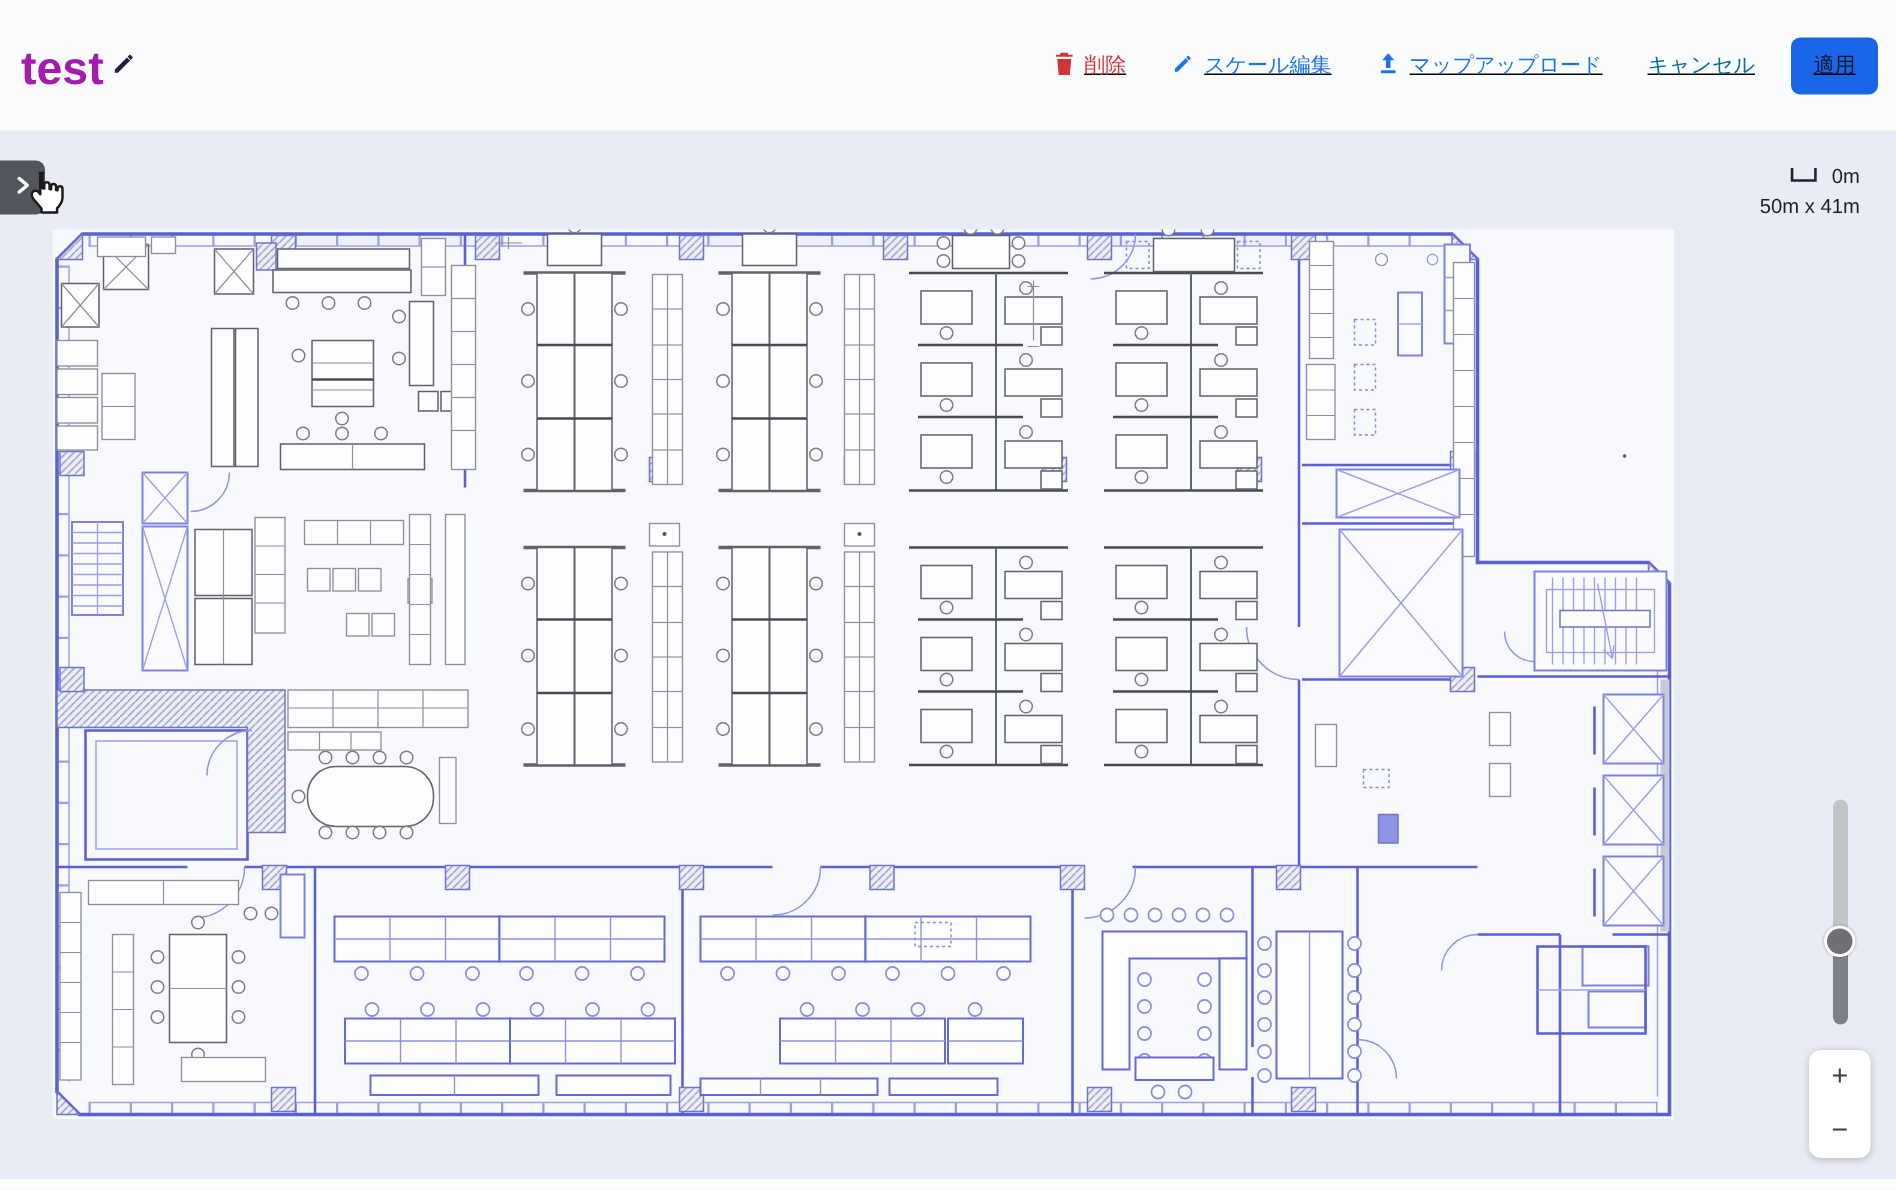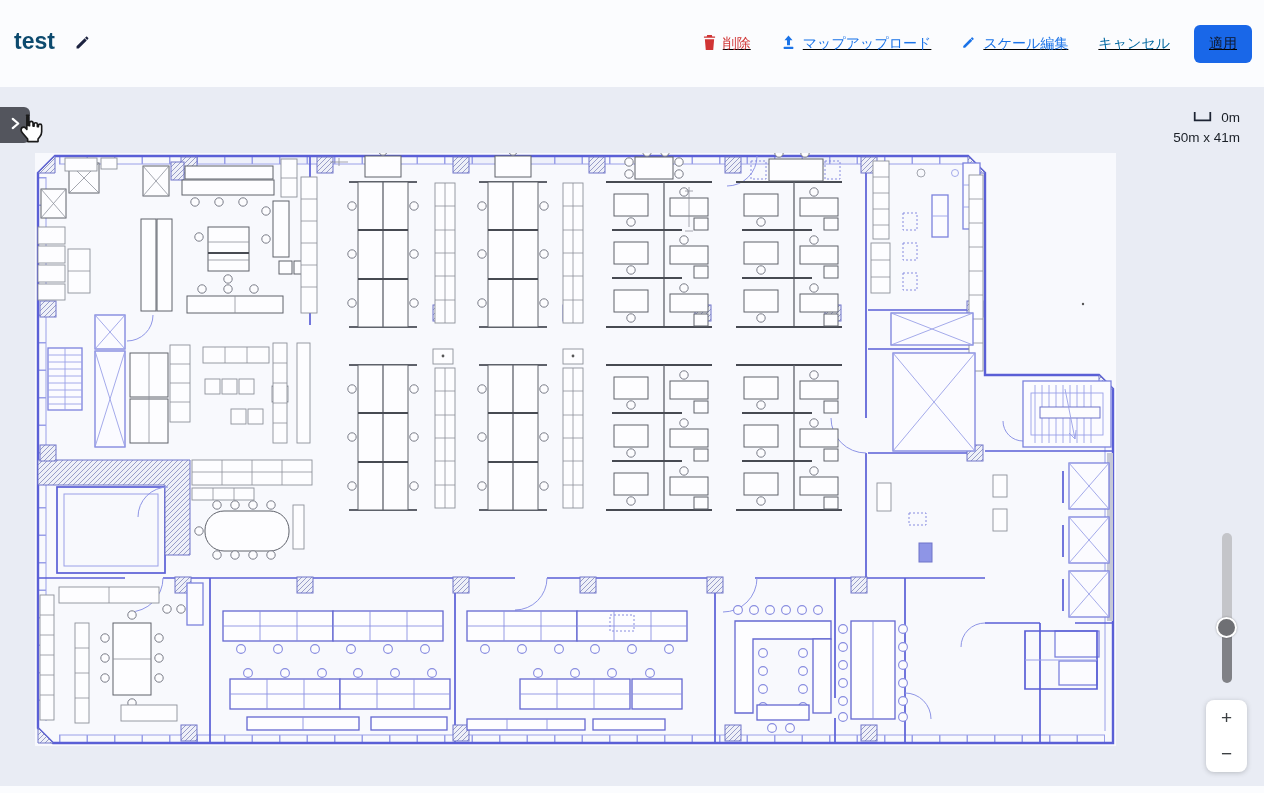"test" .title { color: #0c4a6e -> #a21caf; font-size: 23px -> 31px }
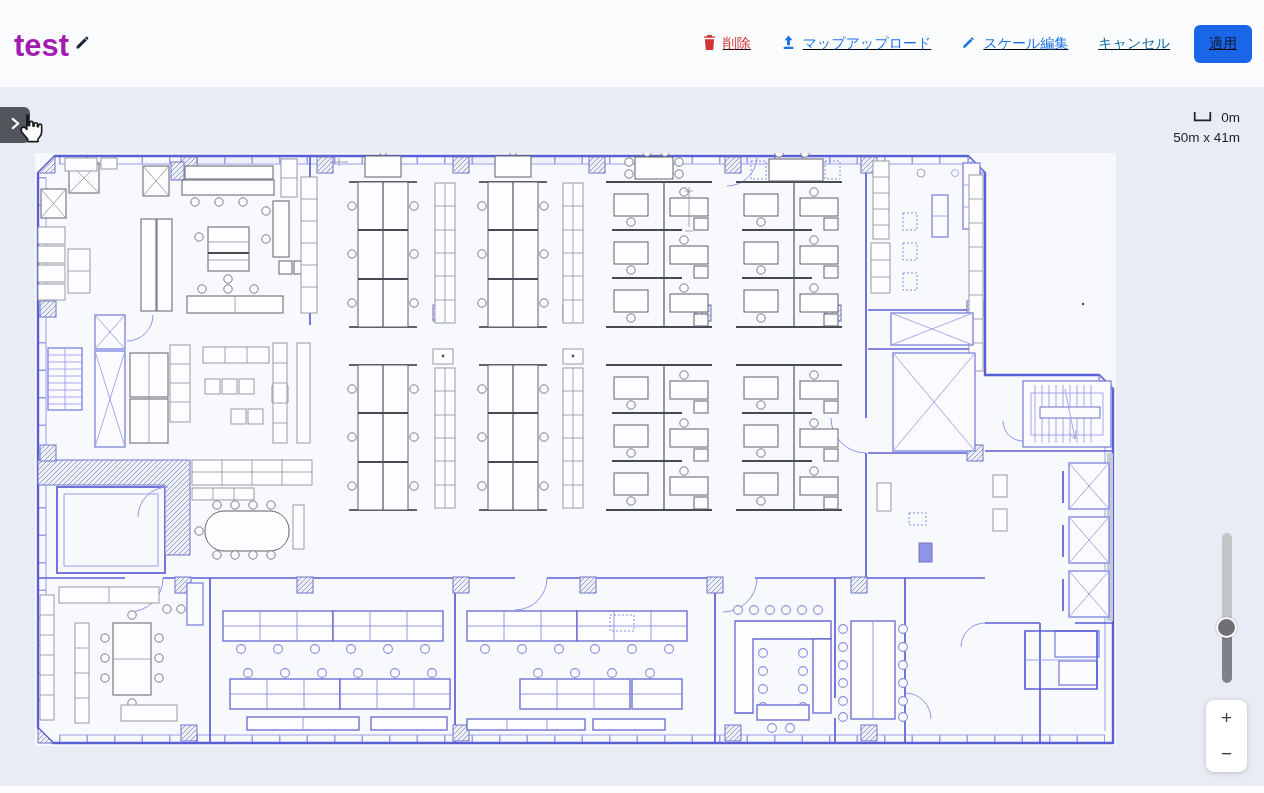"マップアップロード" button.link-btn { order: before "スケール編集" -> after "スケール編集" }
